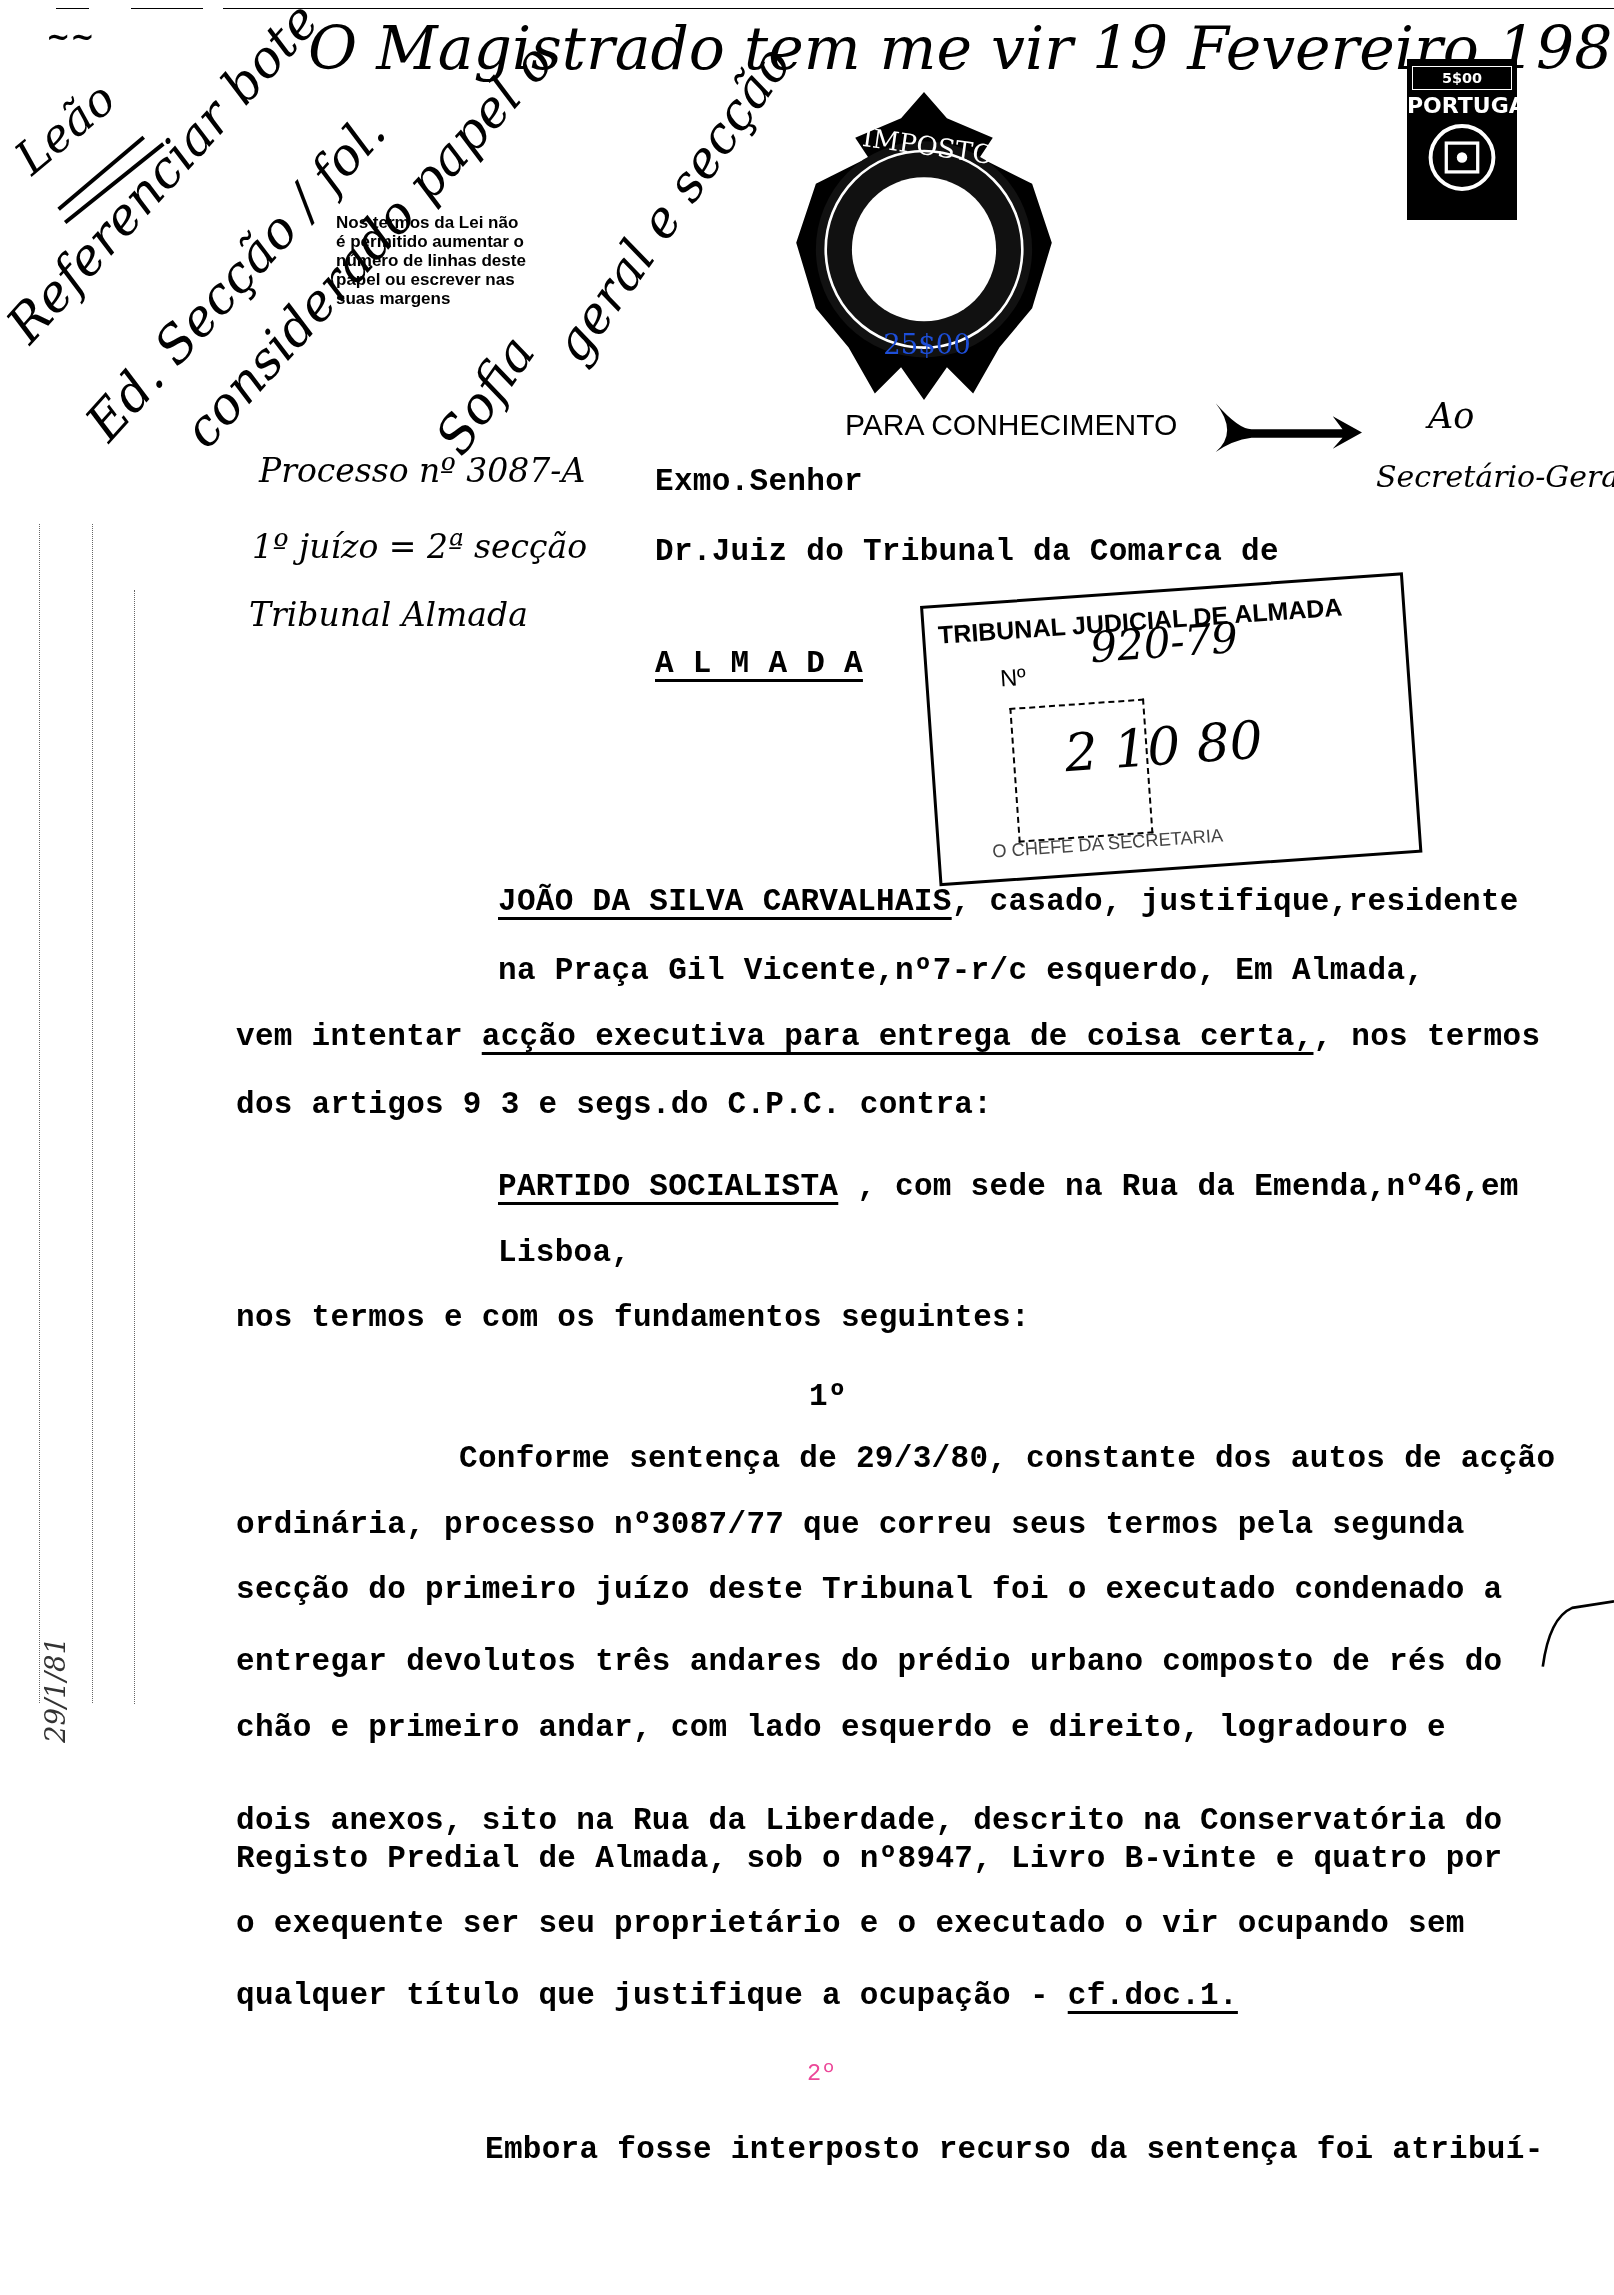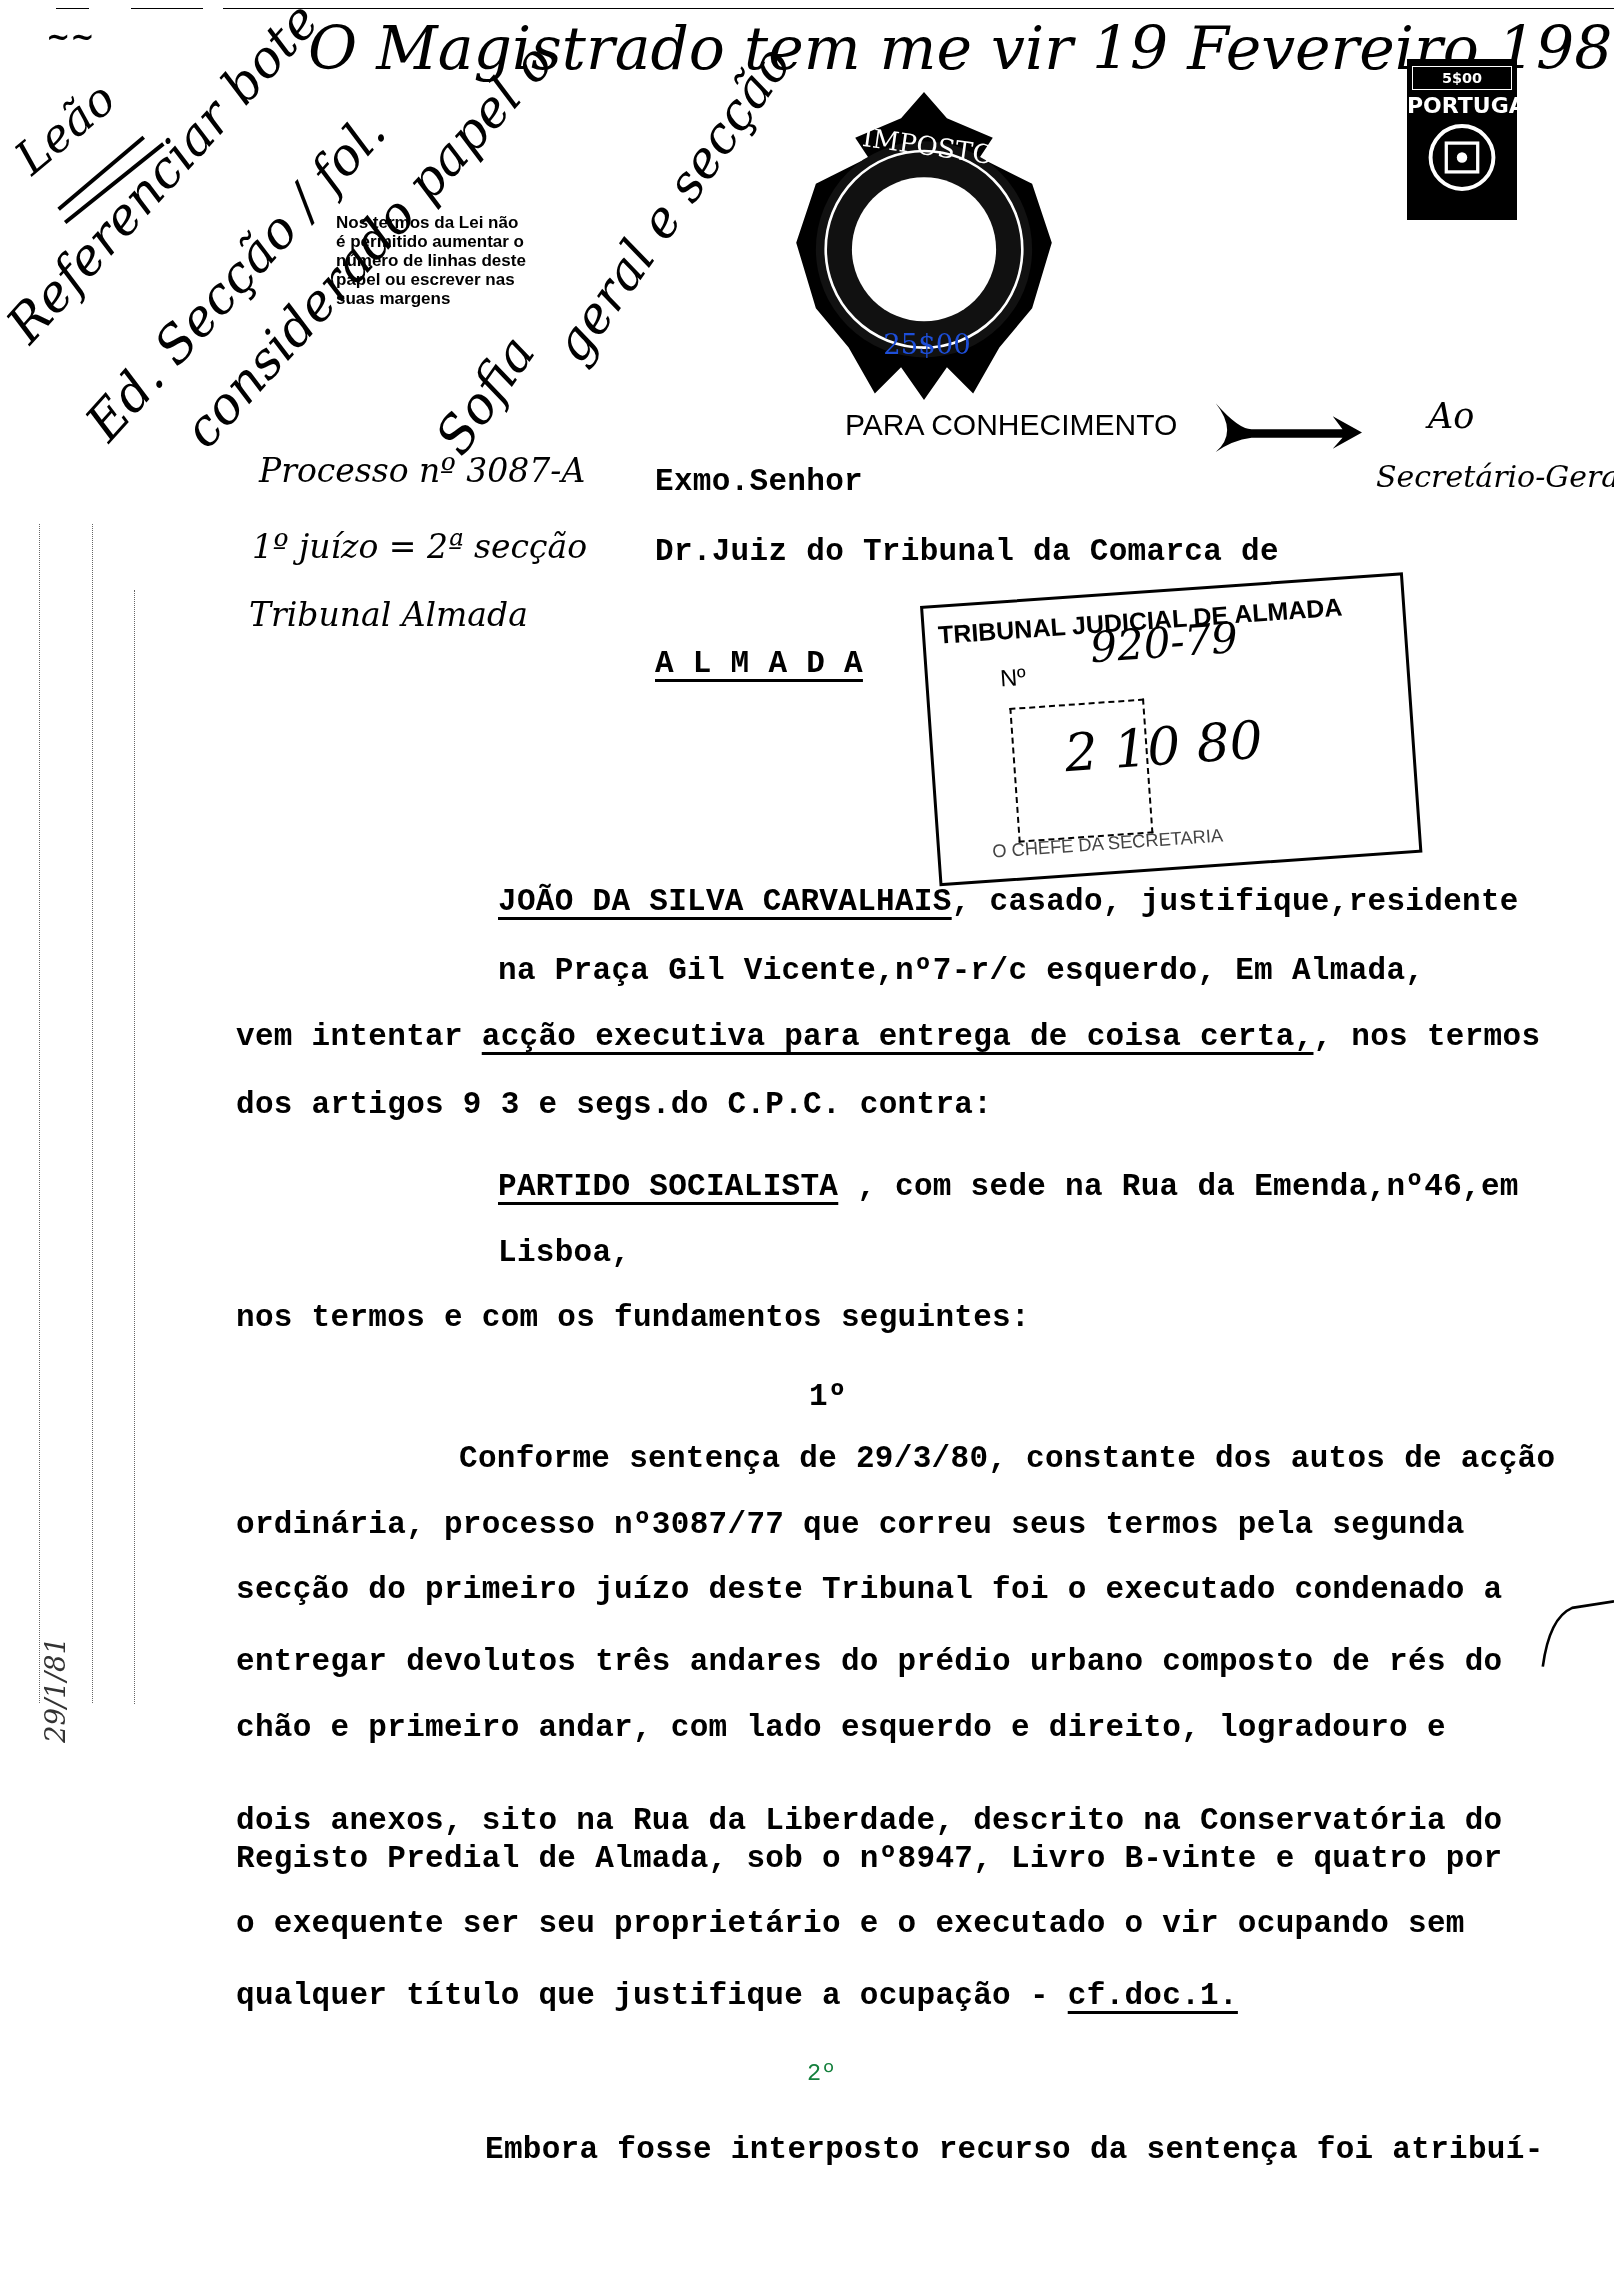"2º" div.abs { color: #15803d -> #ec4899 }
